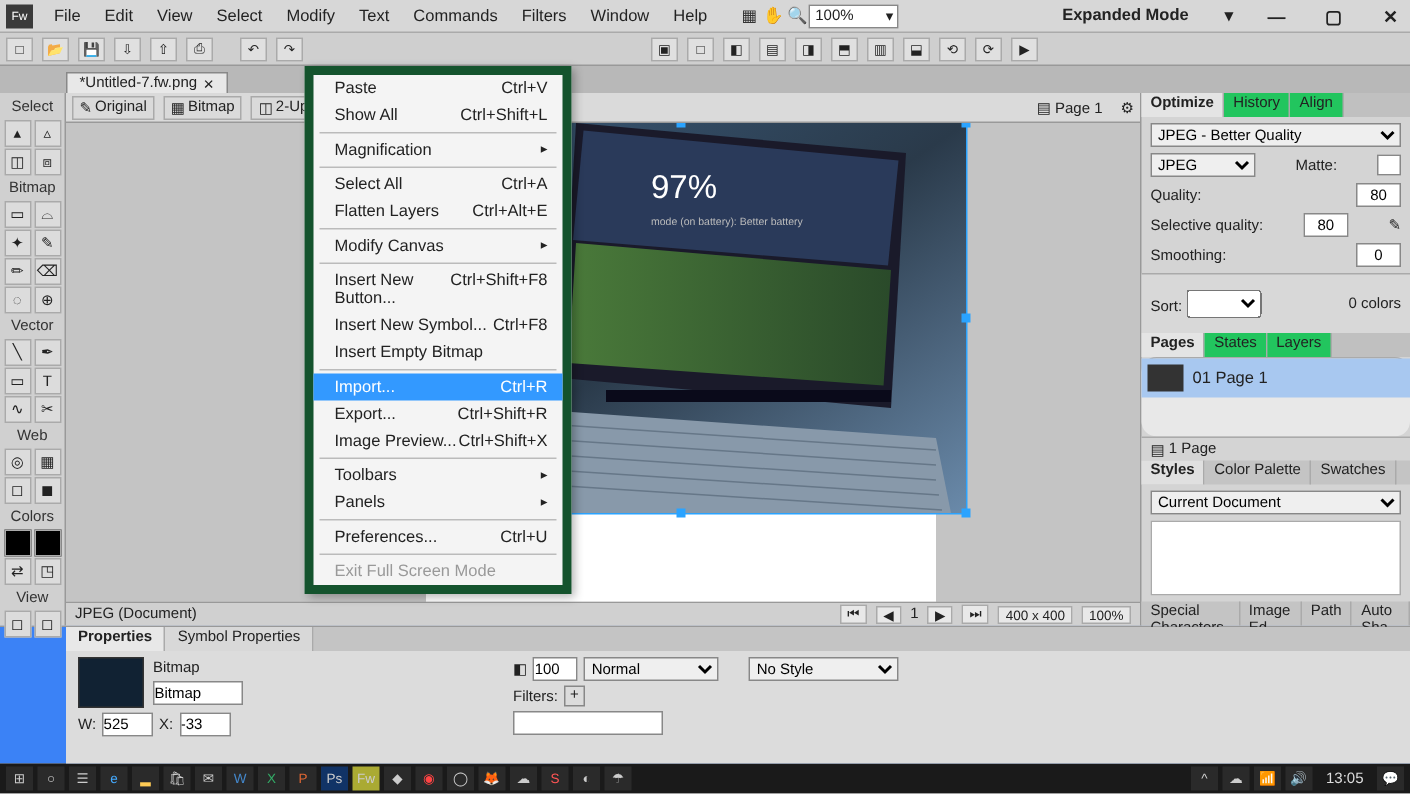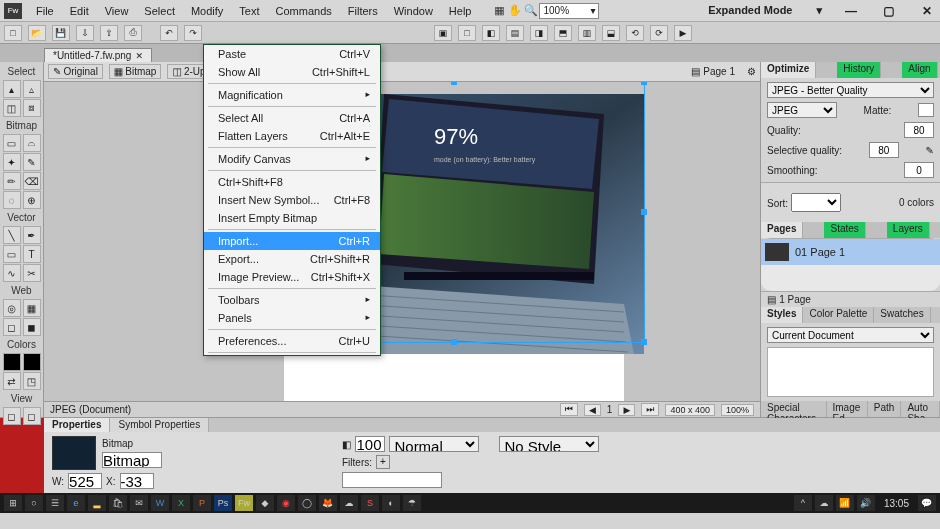"Paste" .contextmenu { border: 1px solid #14532d -> 6px solid #14532d }
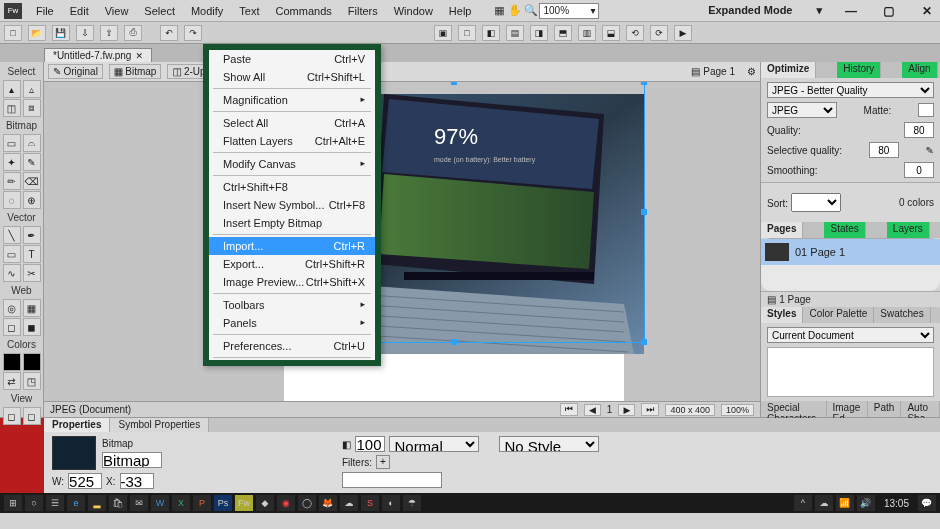"Optimize" .ptabs { gap: 21px -> none }
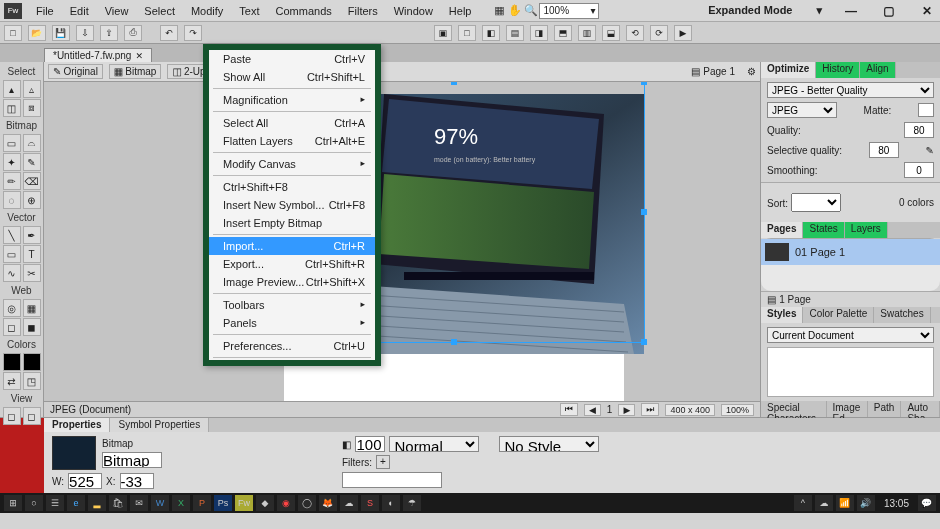"97%" .photo { top: 12px -> 0 }
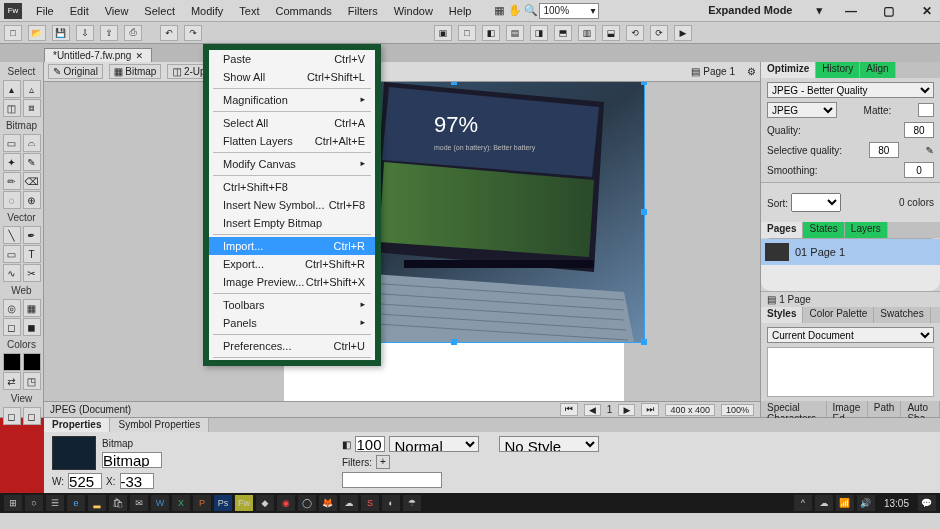"Insert New Button..." span { html: none -> <span>Insert New Button...</span> }
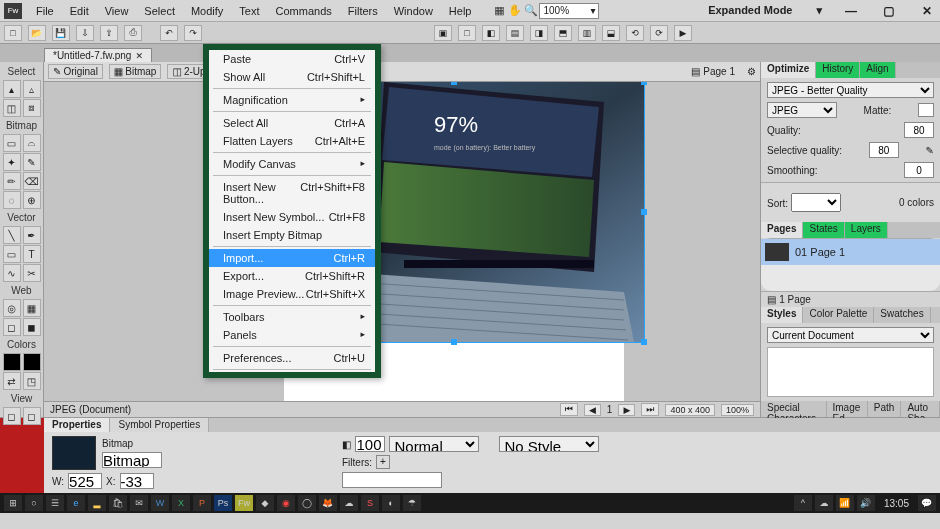"Exit Full Screen Mode" div.mi { html: none -> <div> <span>Exit Full Screen Mode</span> </div> }
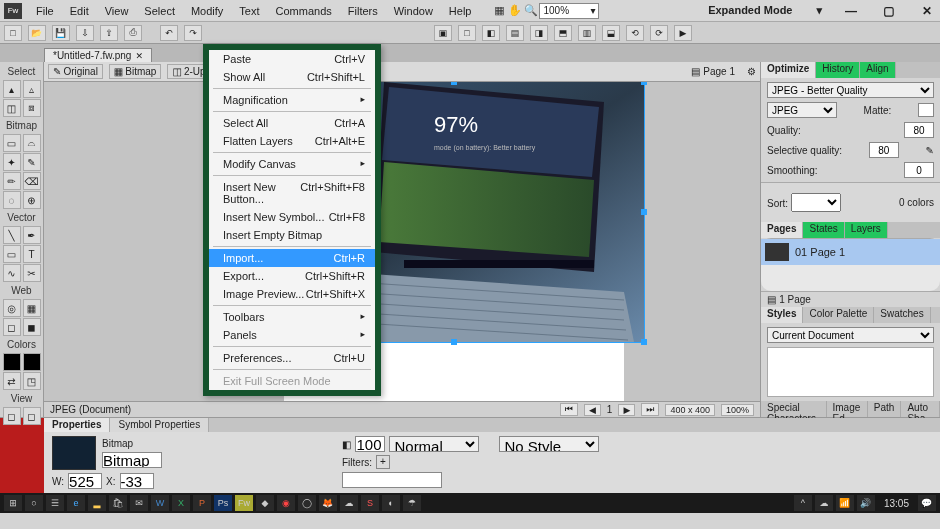"Properties" .bottompanel { background: #b91c1c -> #3b82f6; height: 76px -> 92px }
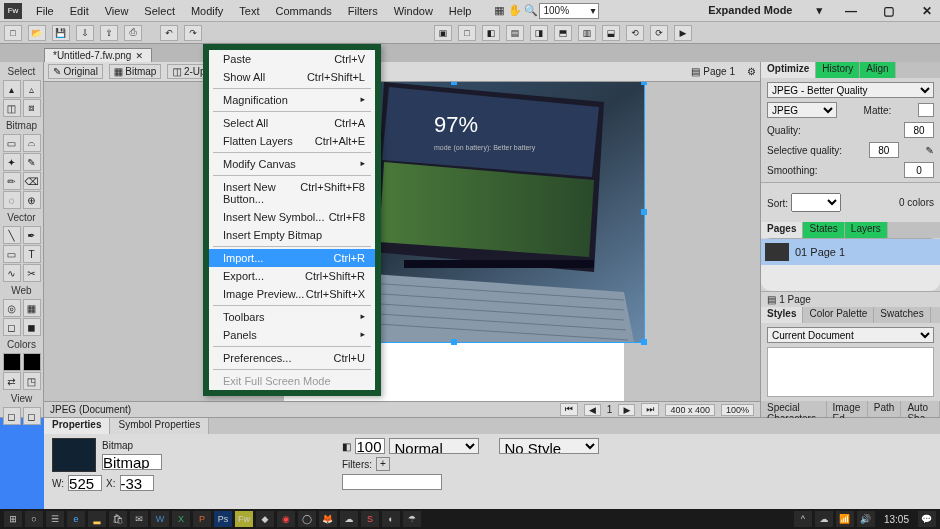"100" .bottompanel input, .bottompanel select { font-size: 15px -> 10px }
